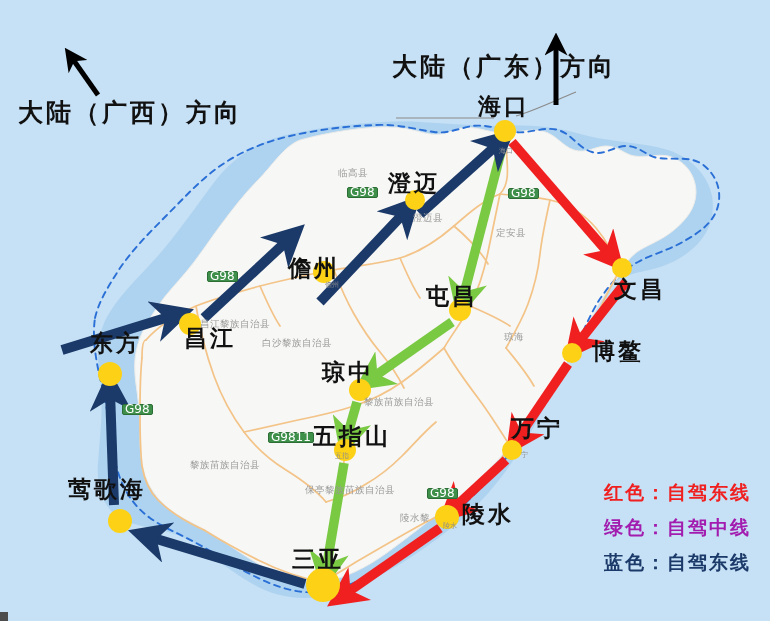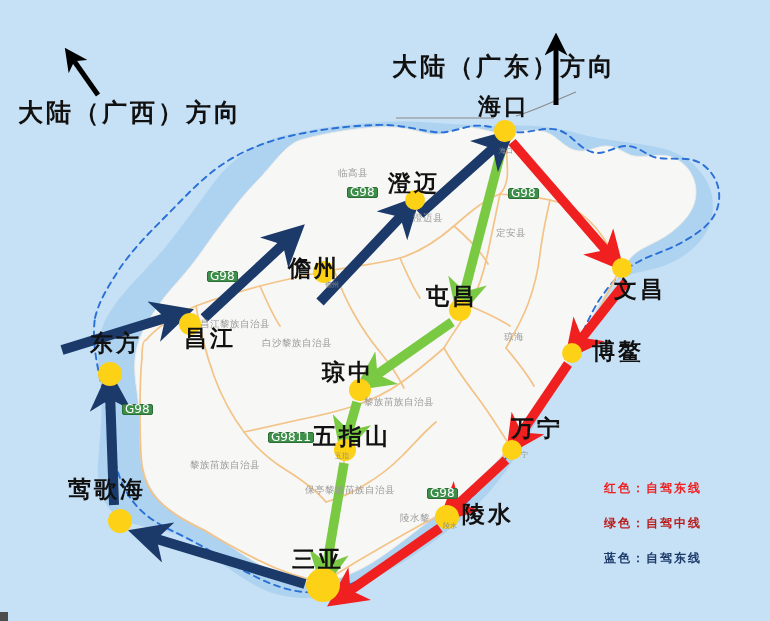"红色：自驾东线" .legend-row { font-size: 12px -> 19px }
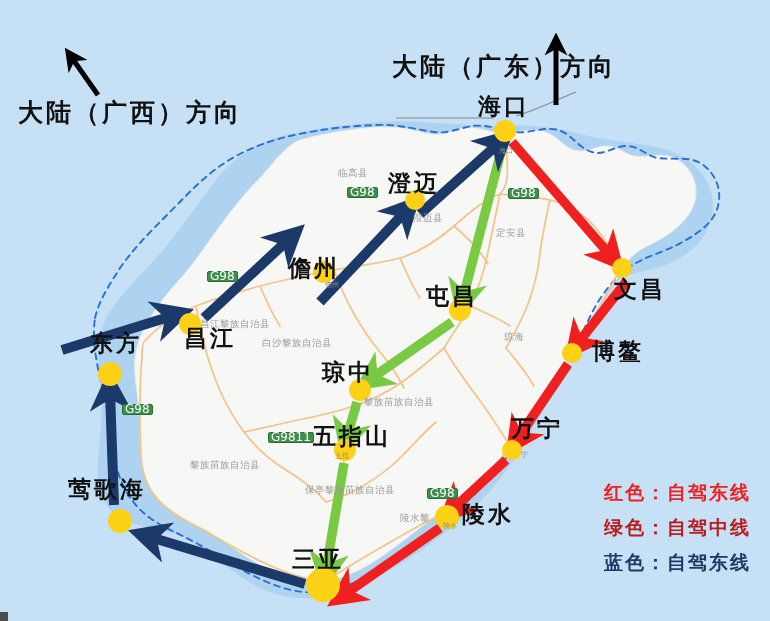"绿色：自驾中线" div.legend-row { color: #b91c1c -> #a21caf }
